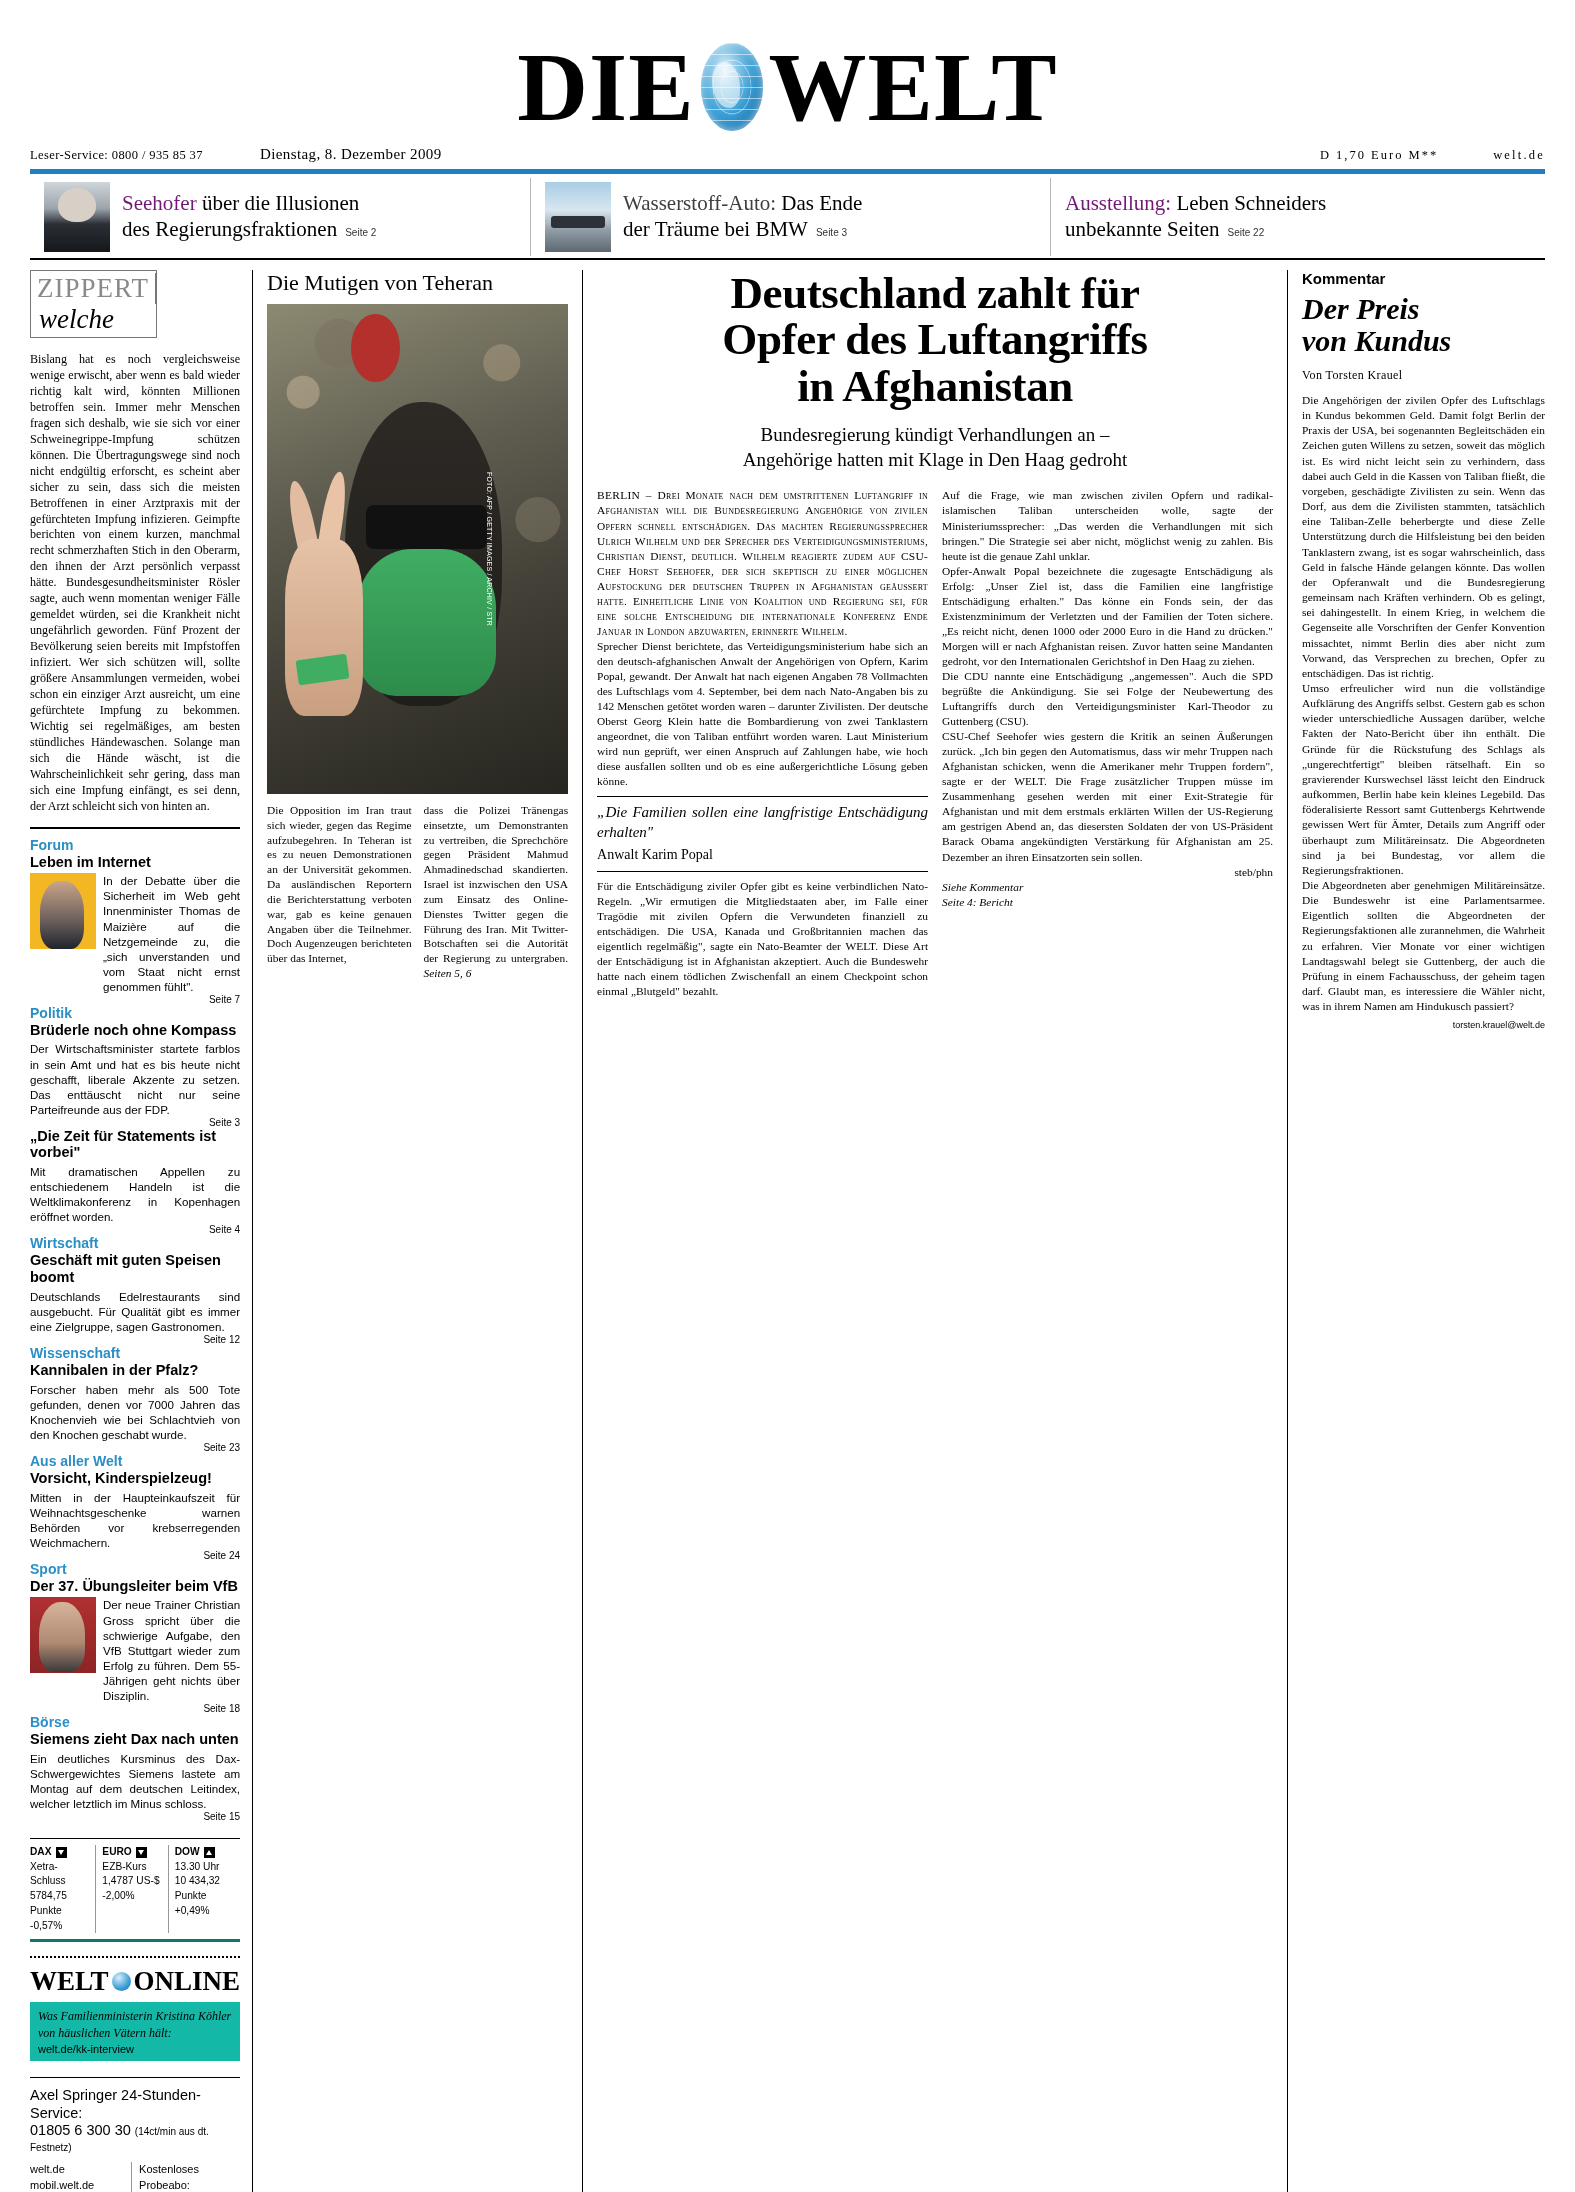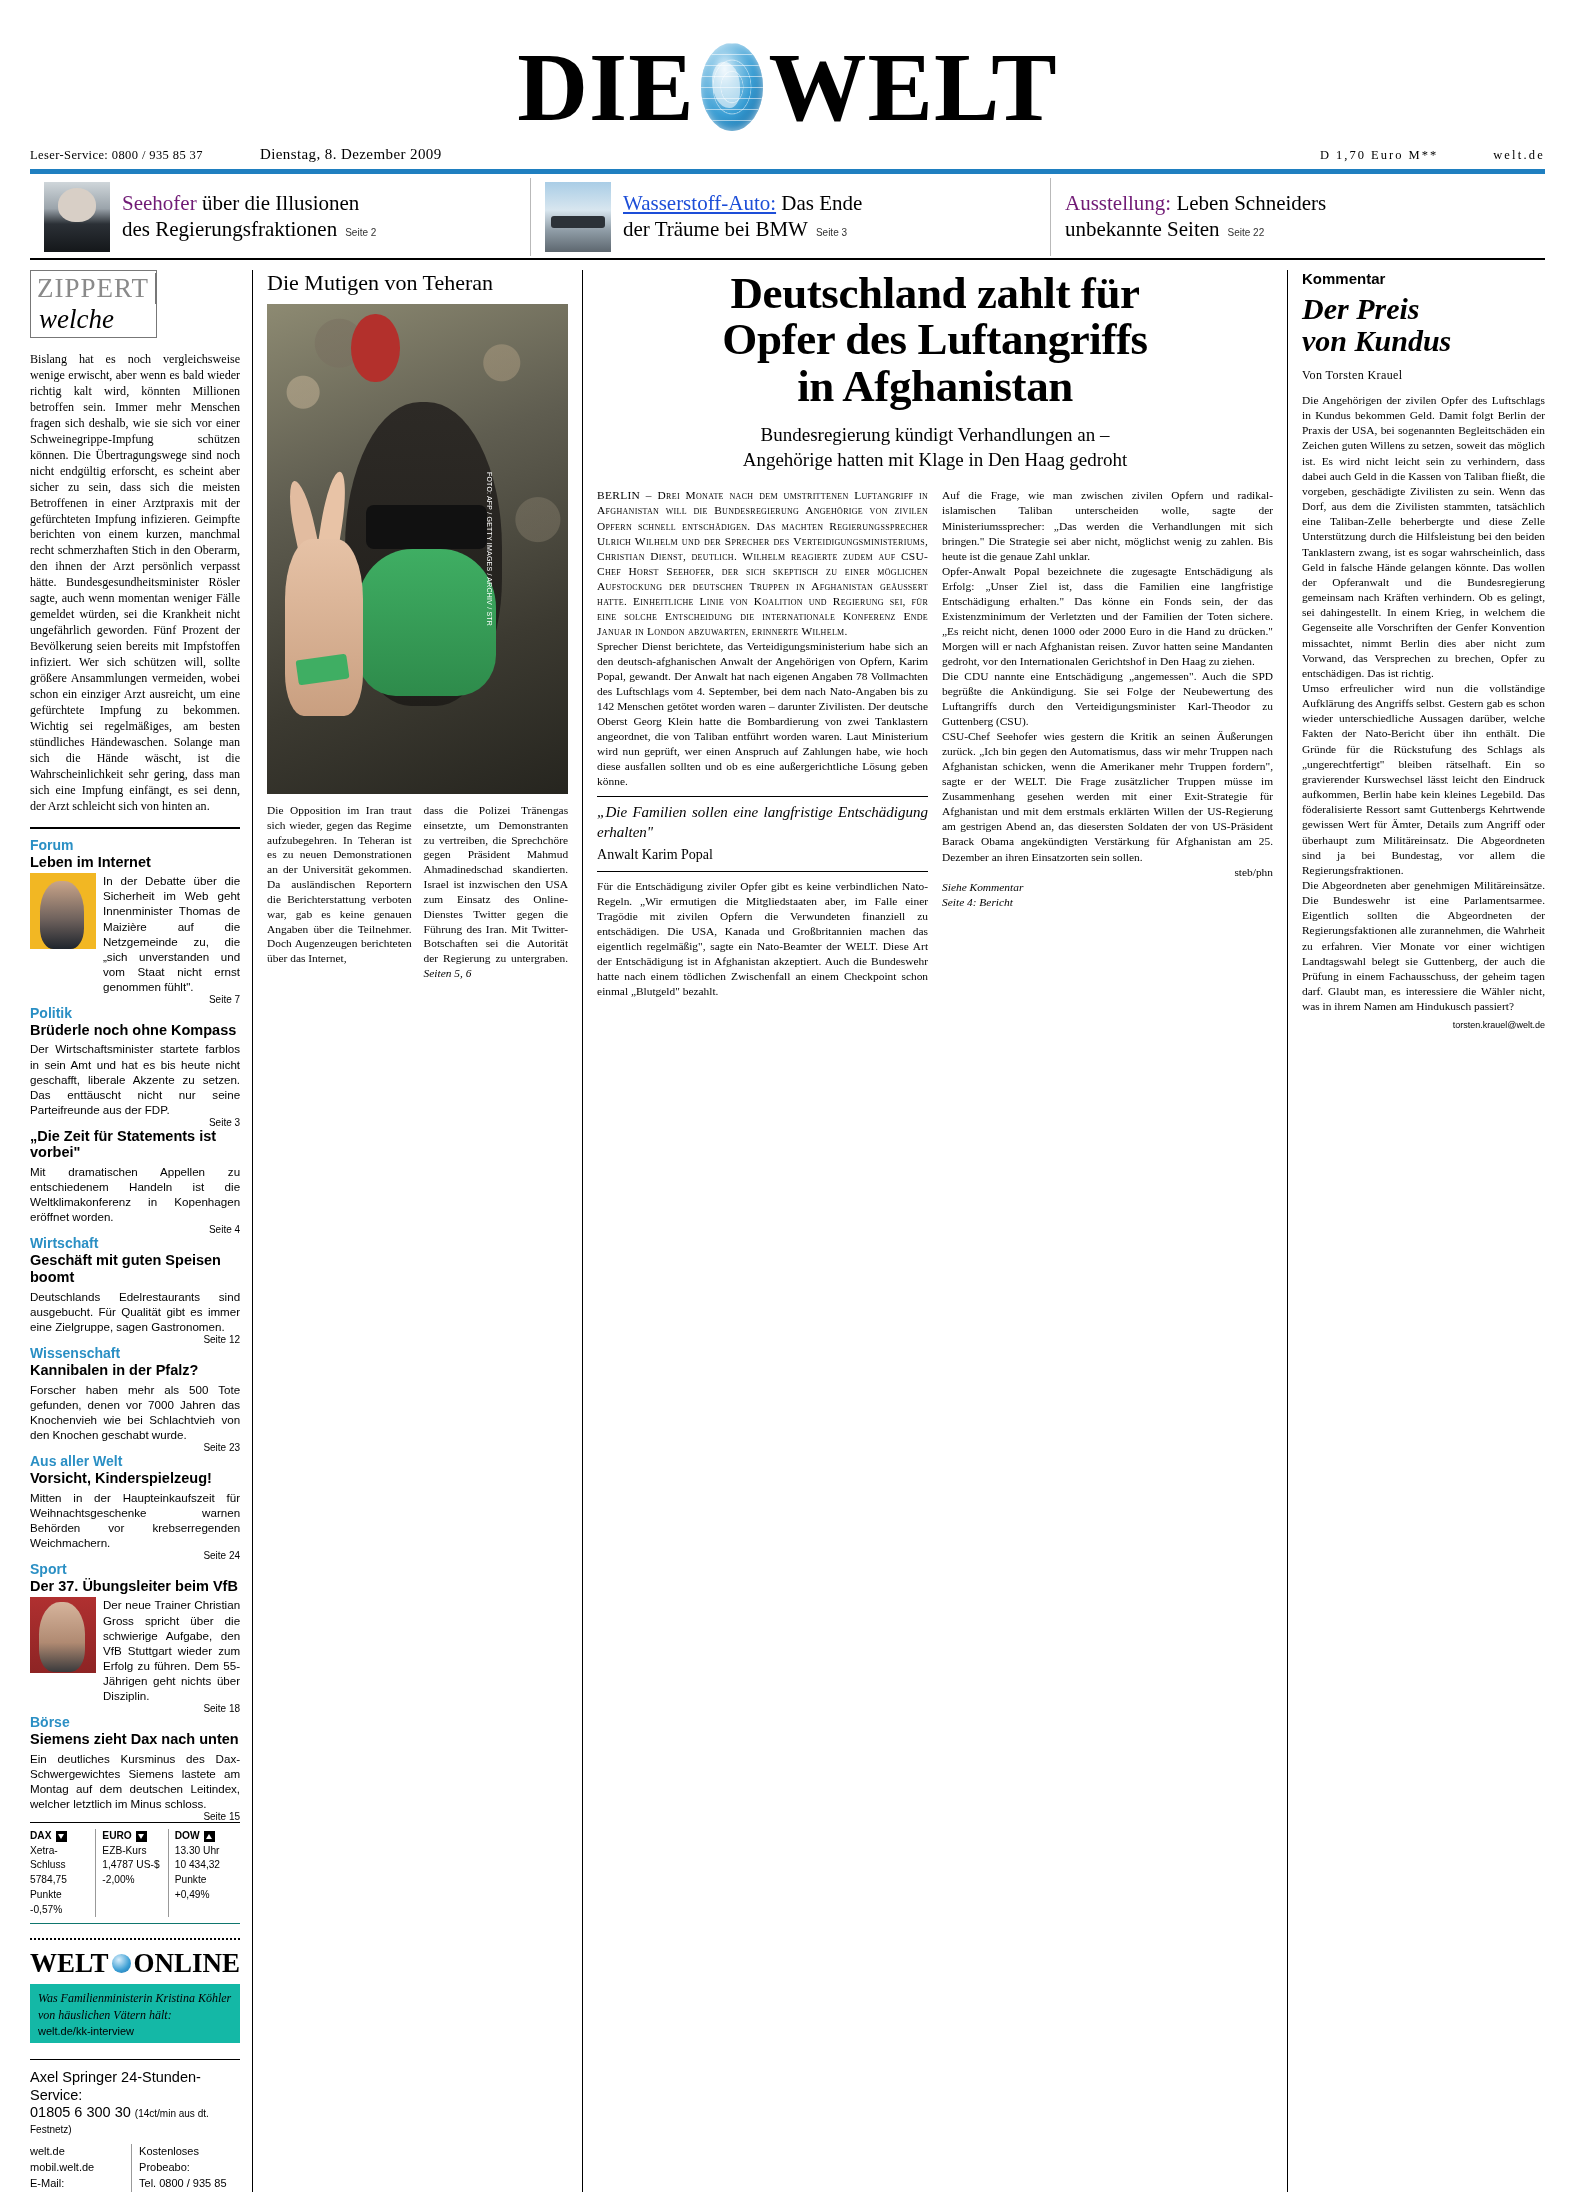"Wasserstoff-Auto:" .teaser-text .lead-red { color: #1d4ed8 -> #404040; text-decoration: underline -> none }
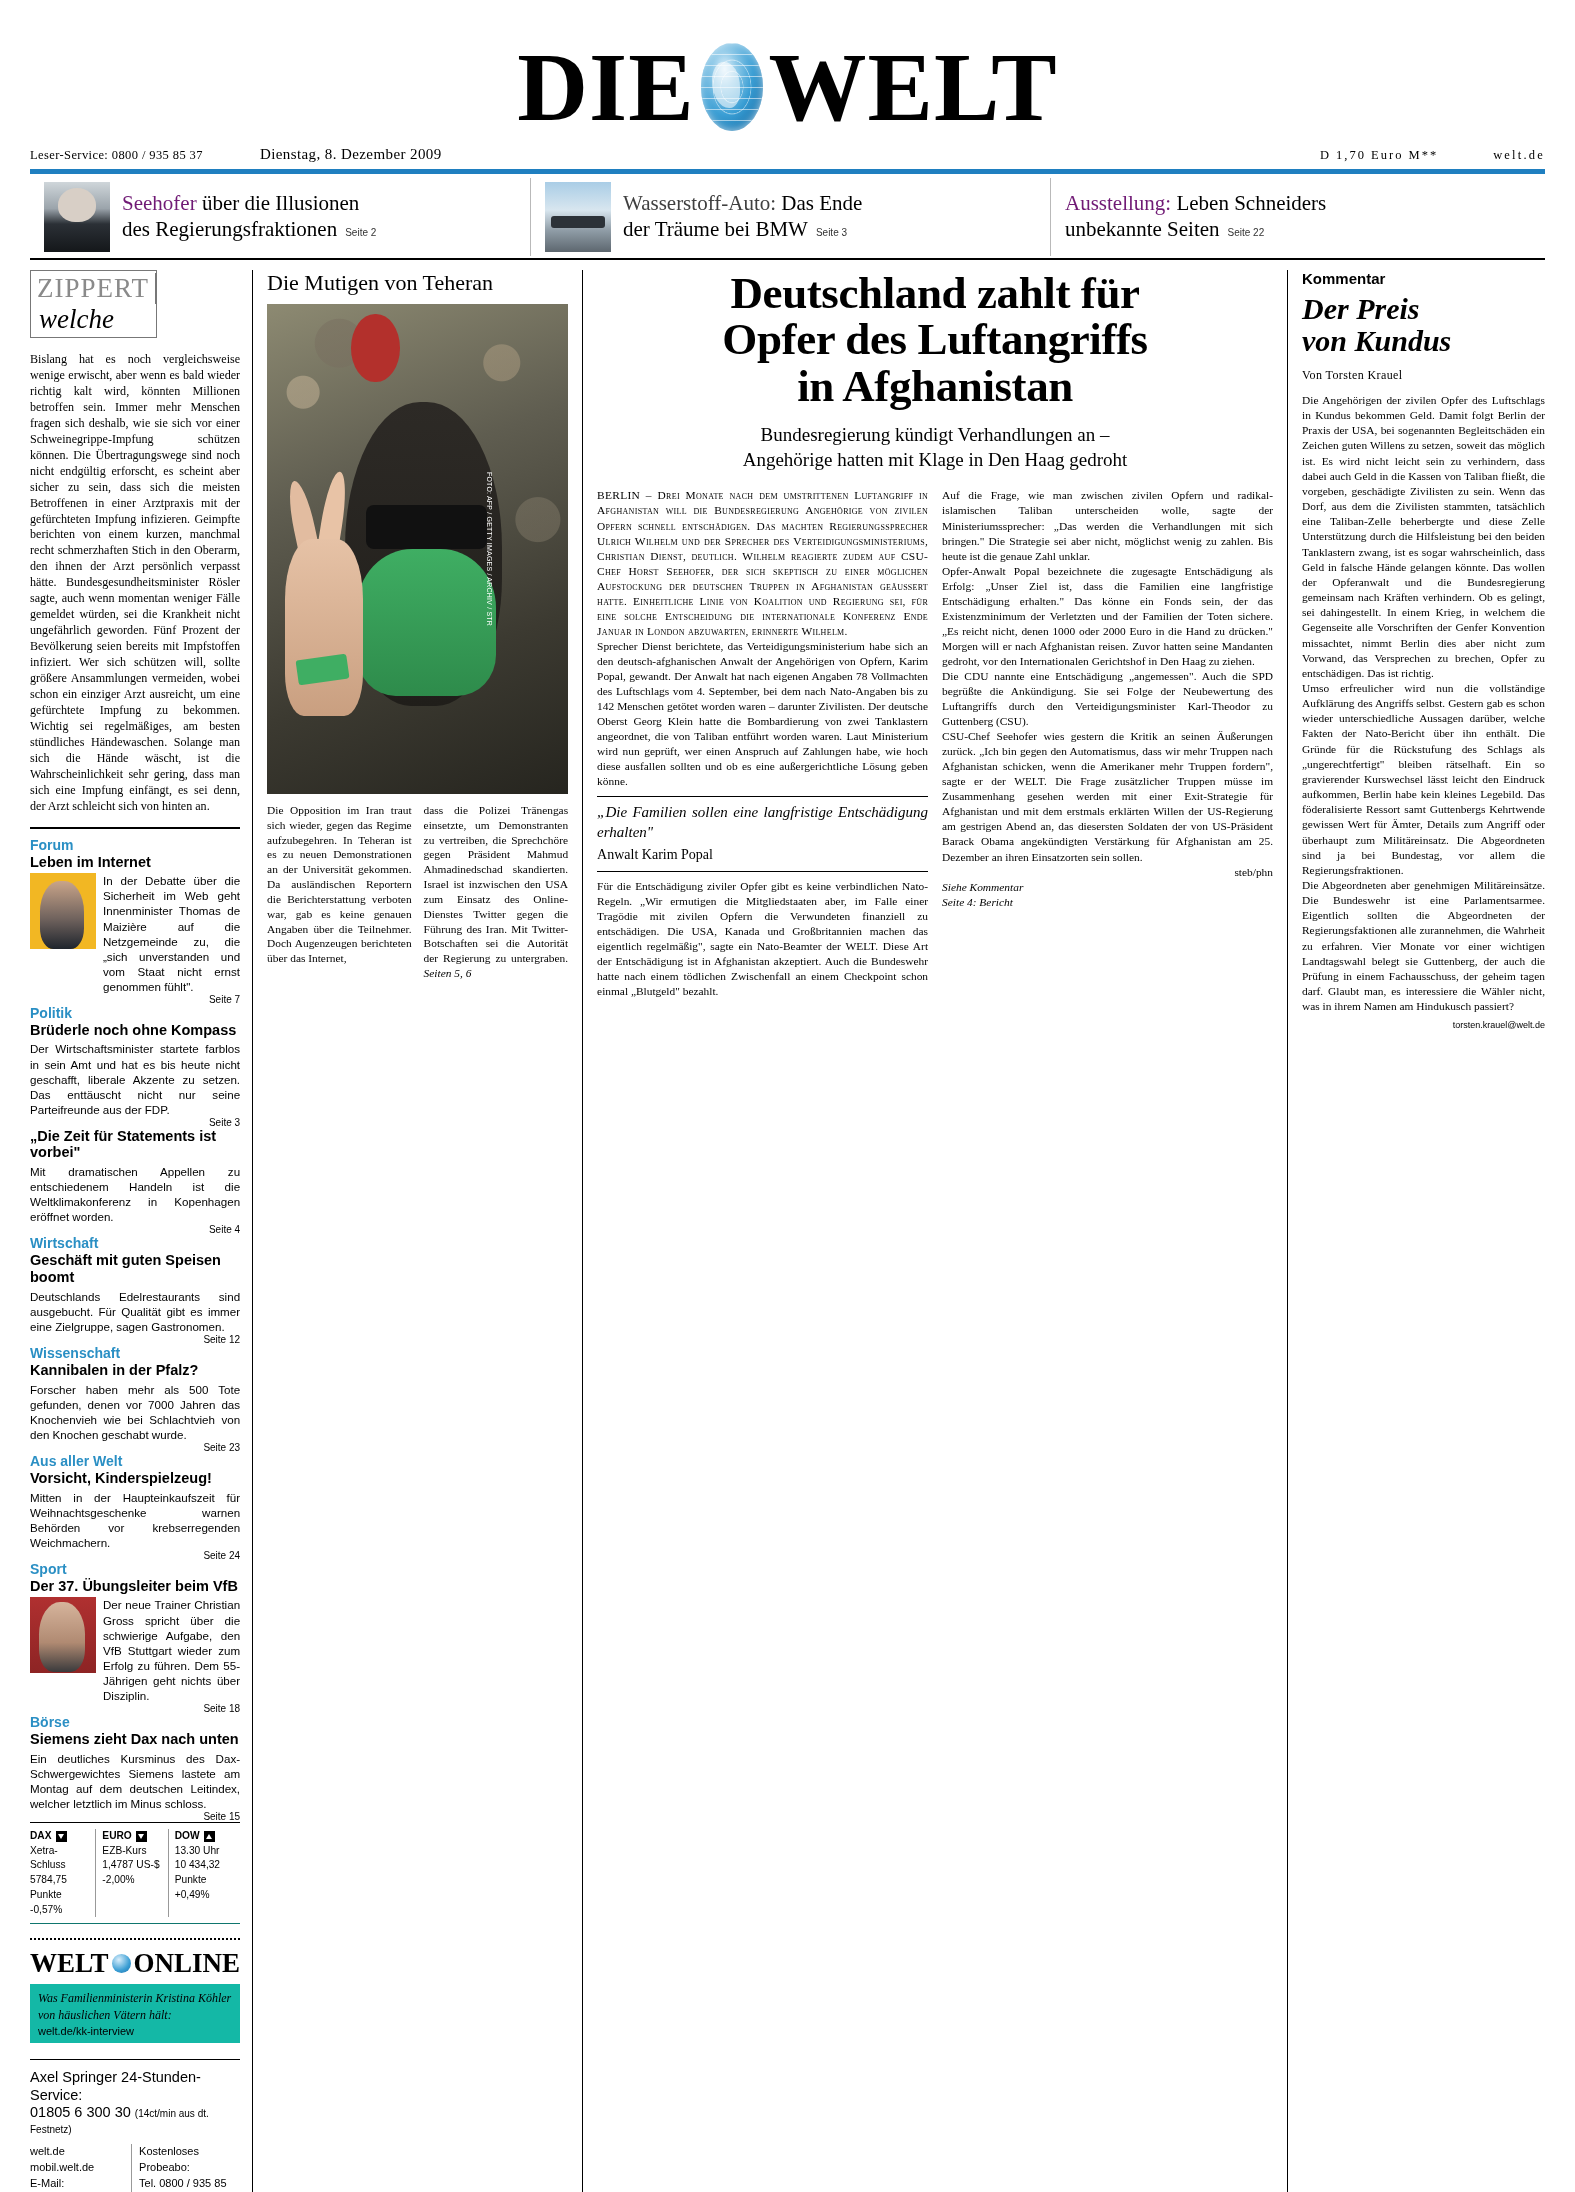"DAX" .quotes { border-bottom: 1px solid #0f766e -> 3px solid #0f766e; margin-top: 0 -> 16px }
